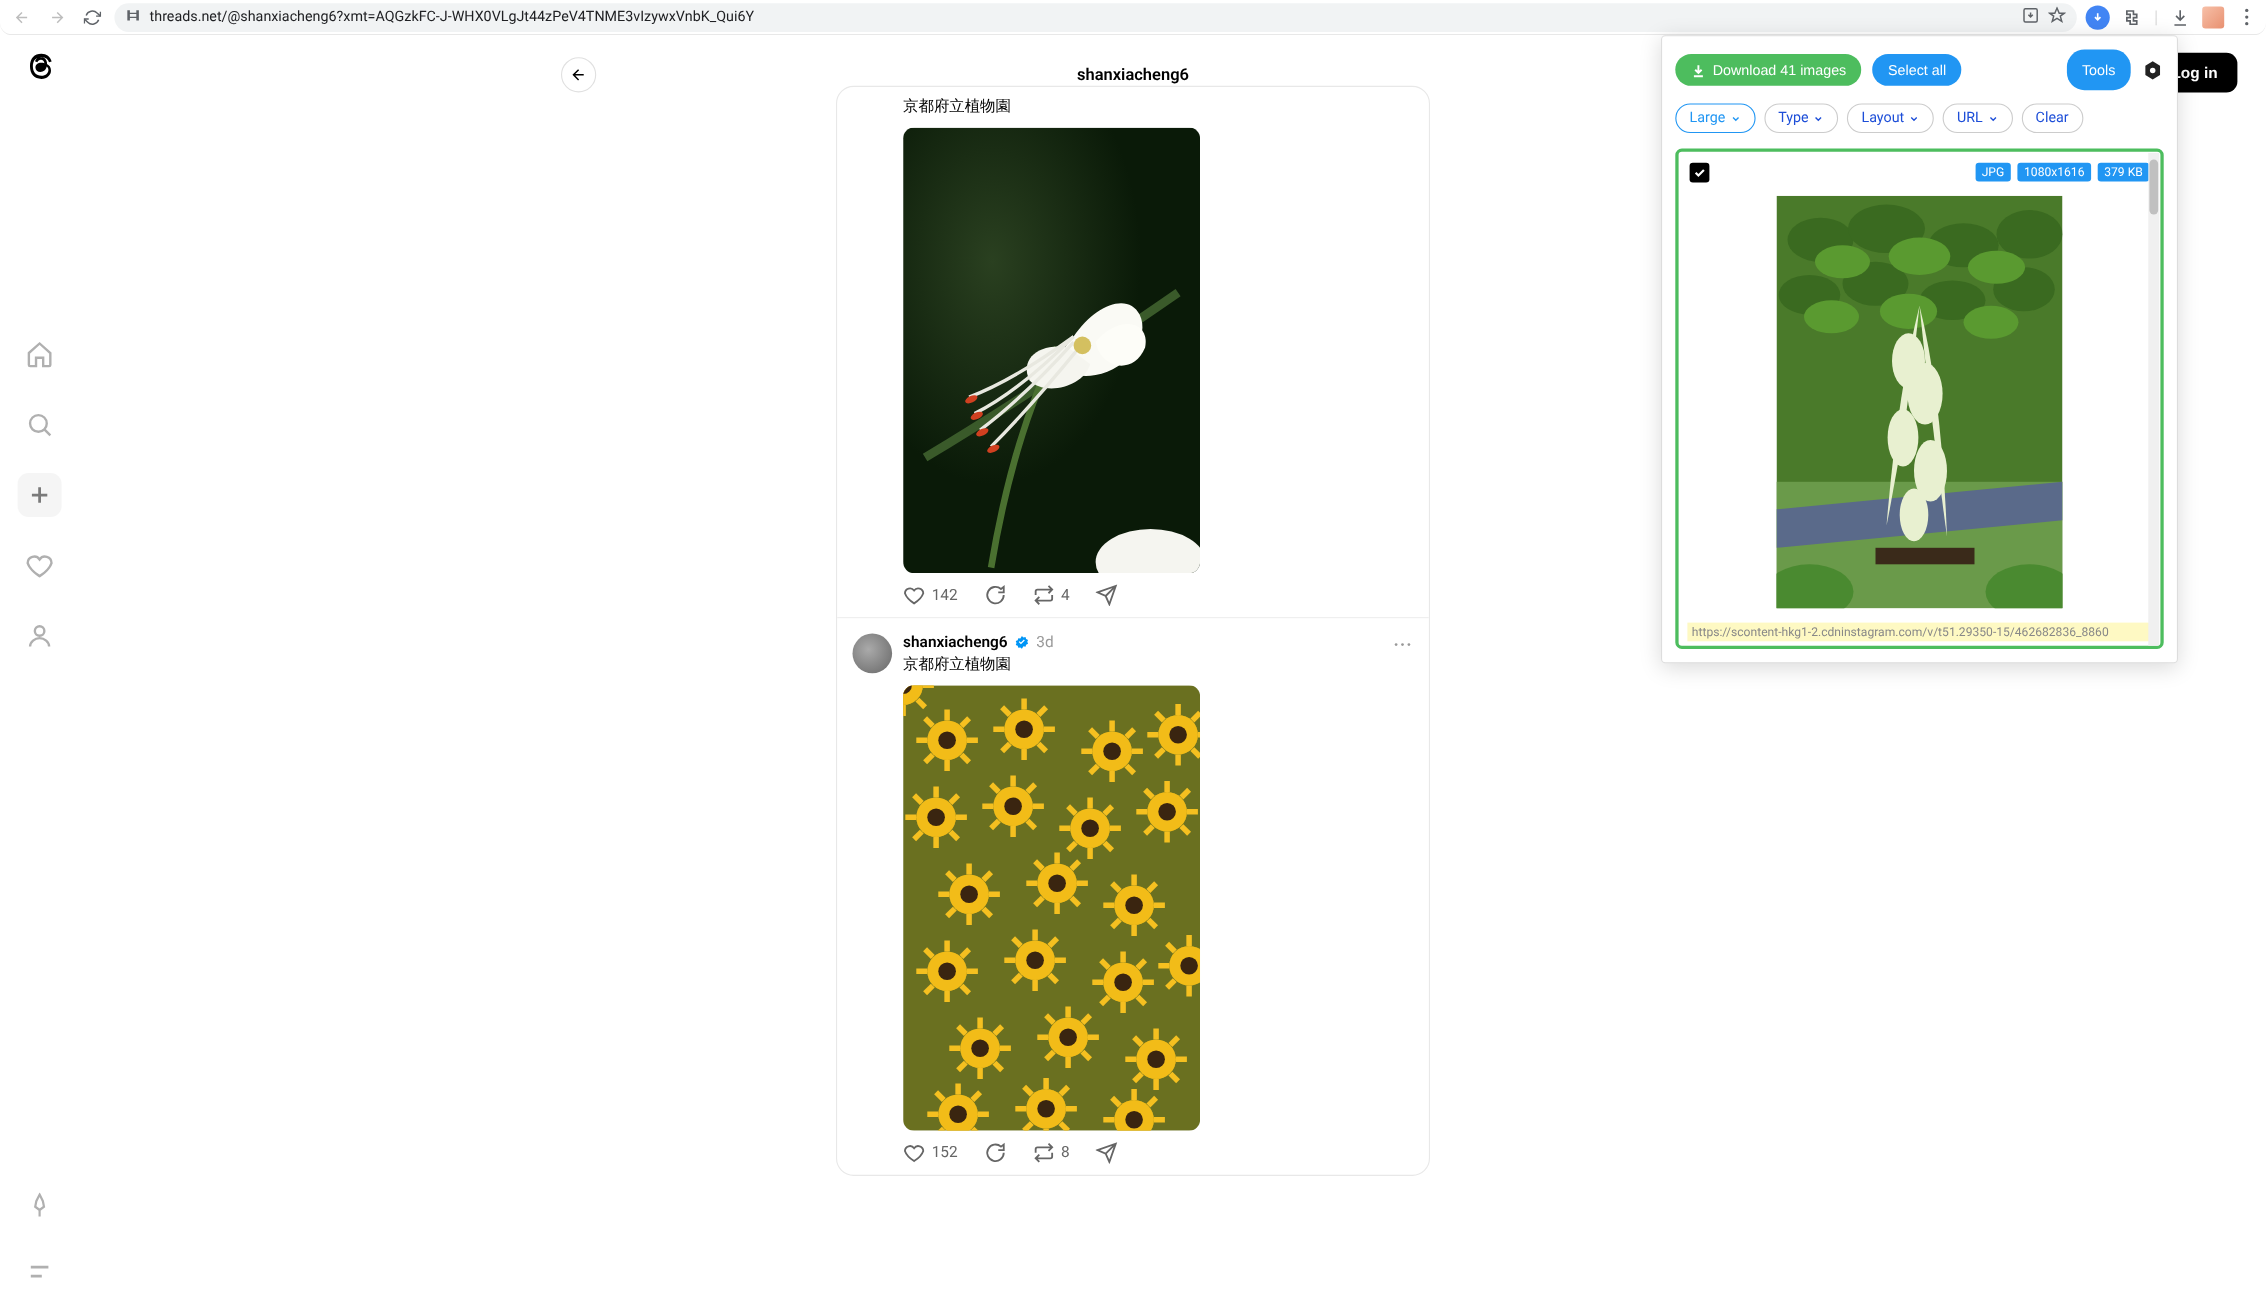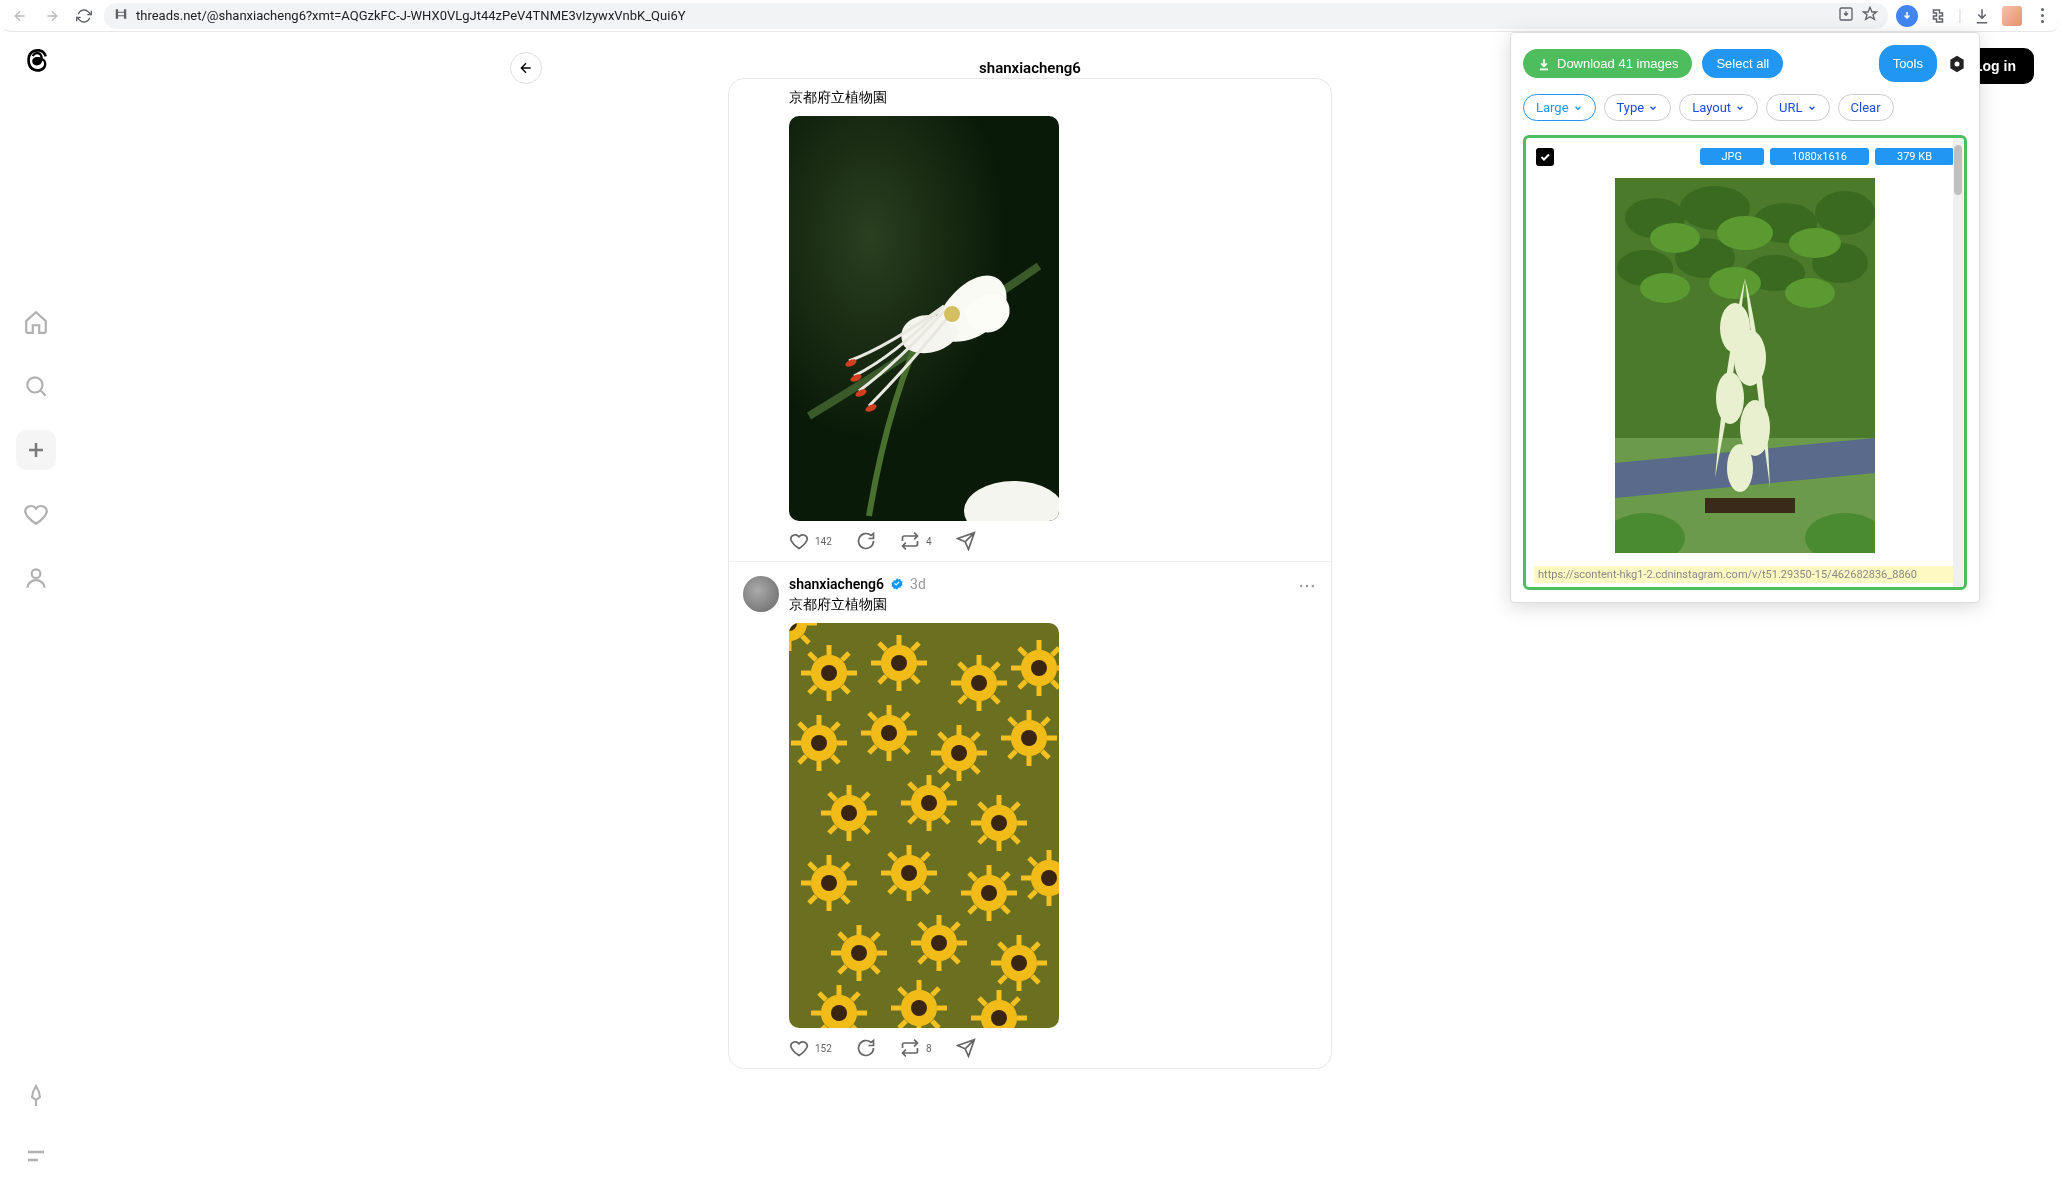"京都府立植物園" .feed-wrap { width: 604px -> 540px }
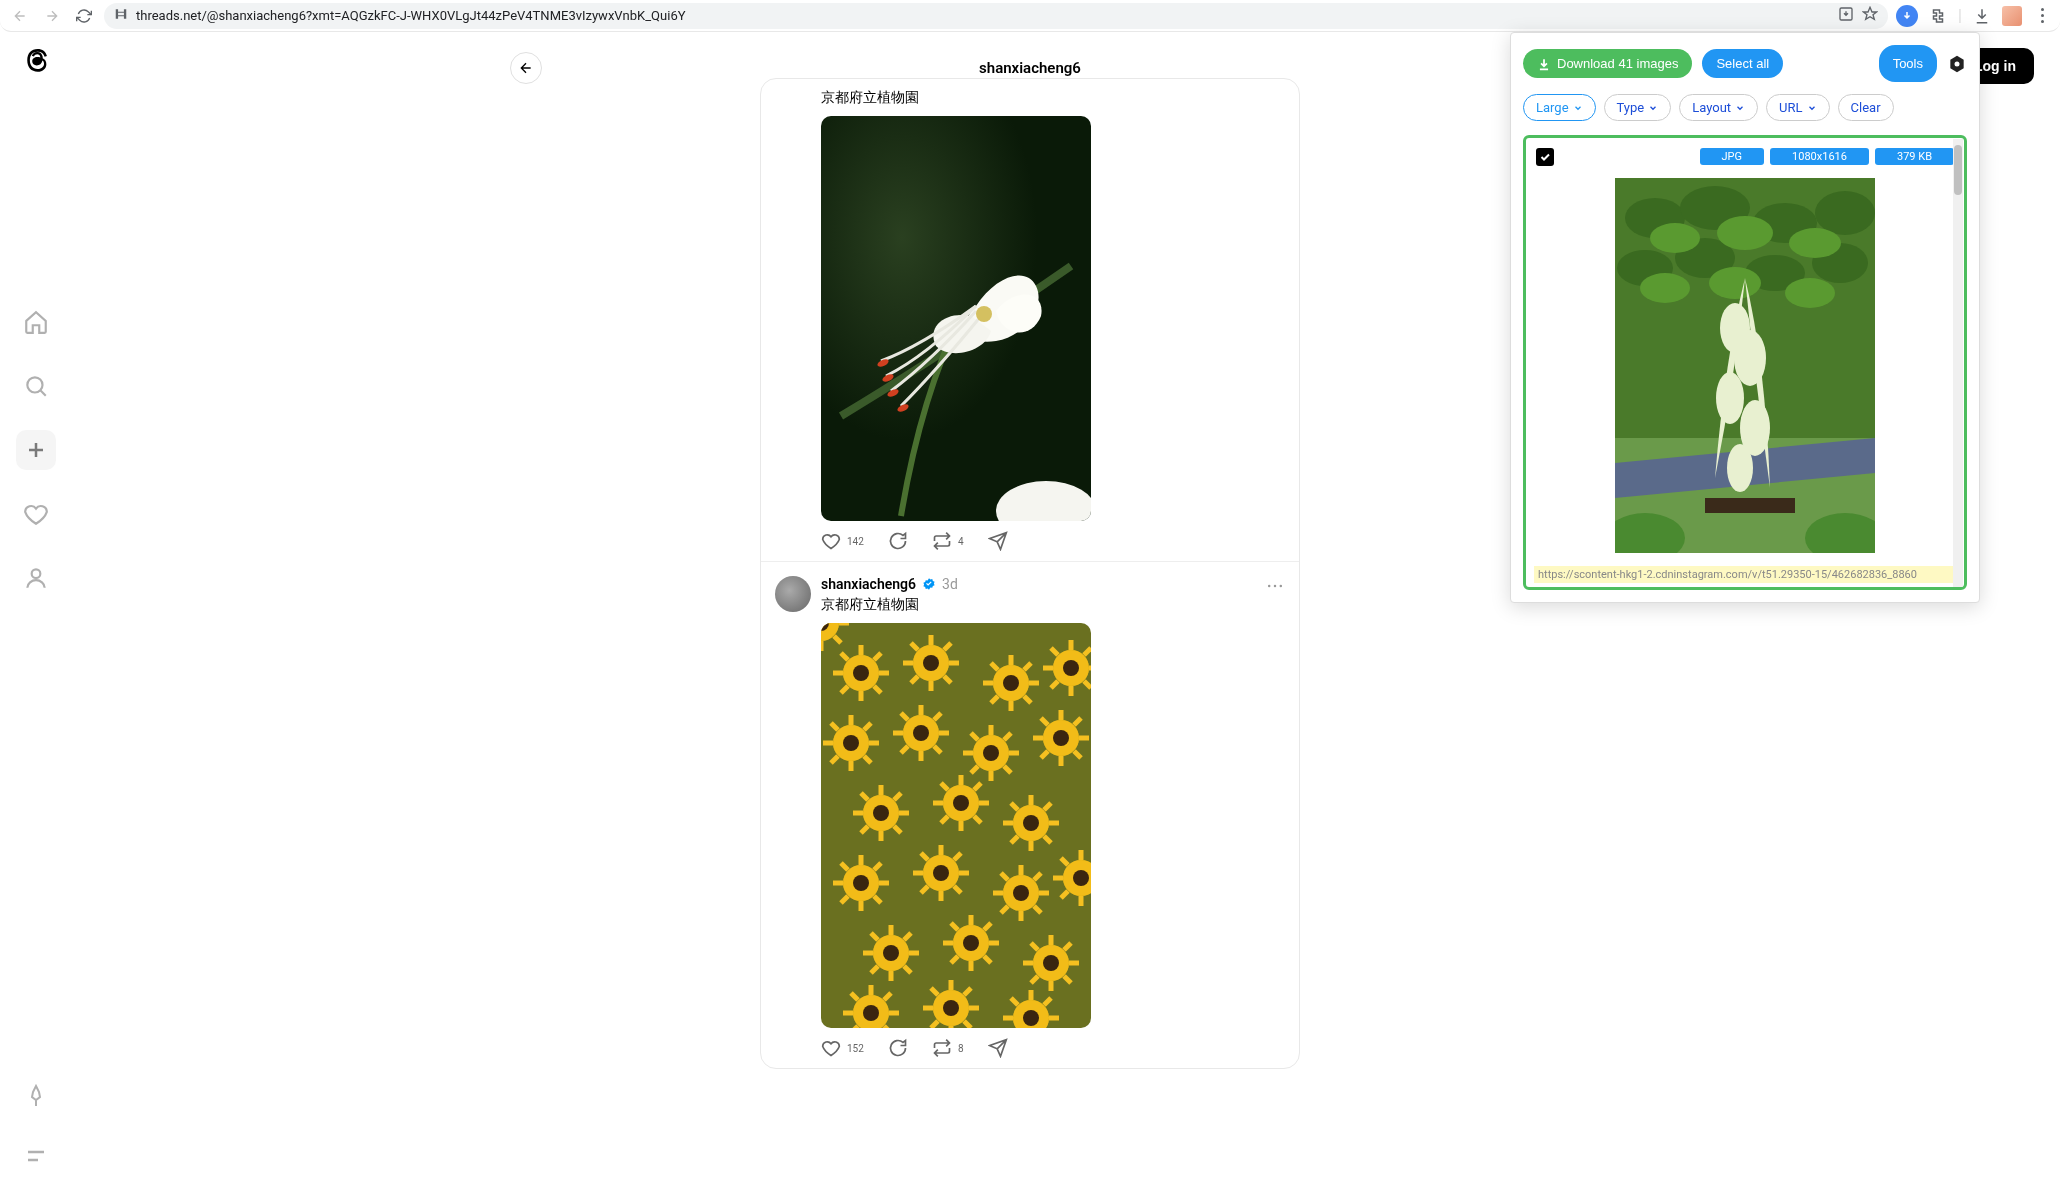"JPG" .badge { padding: 2px 22px -> 2px 6px }
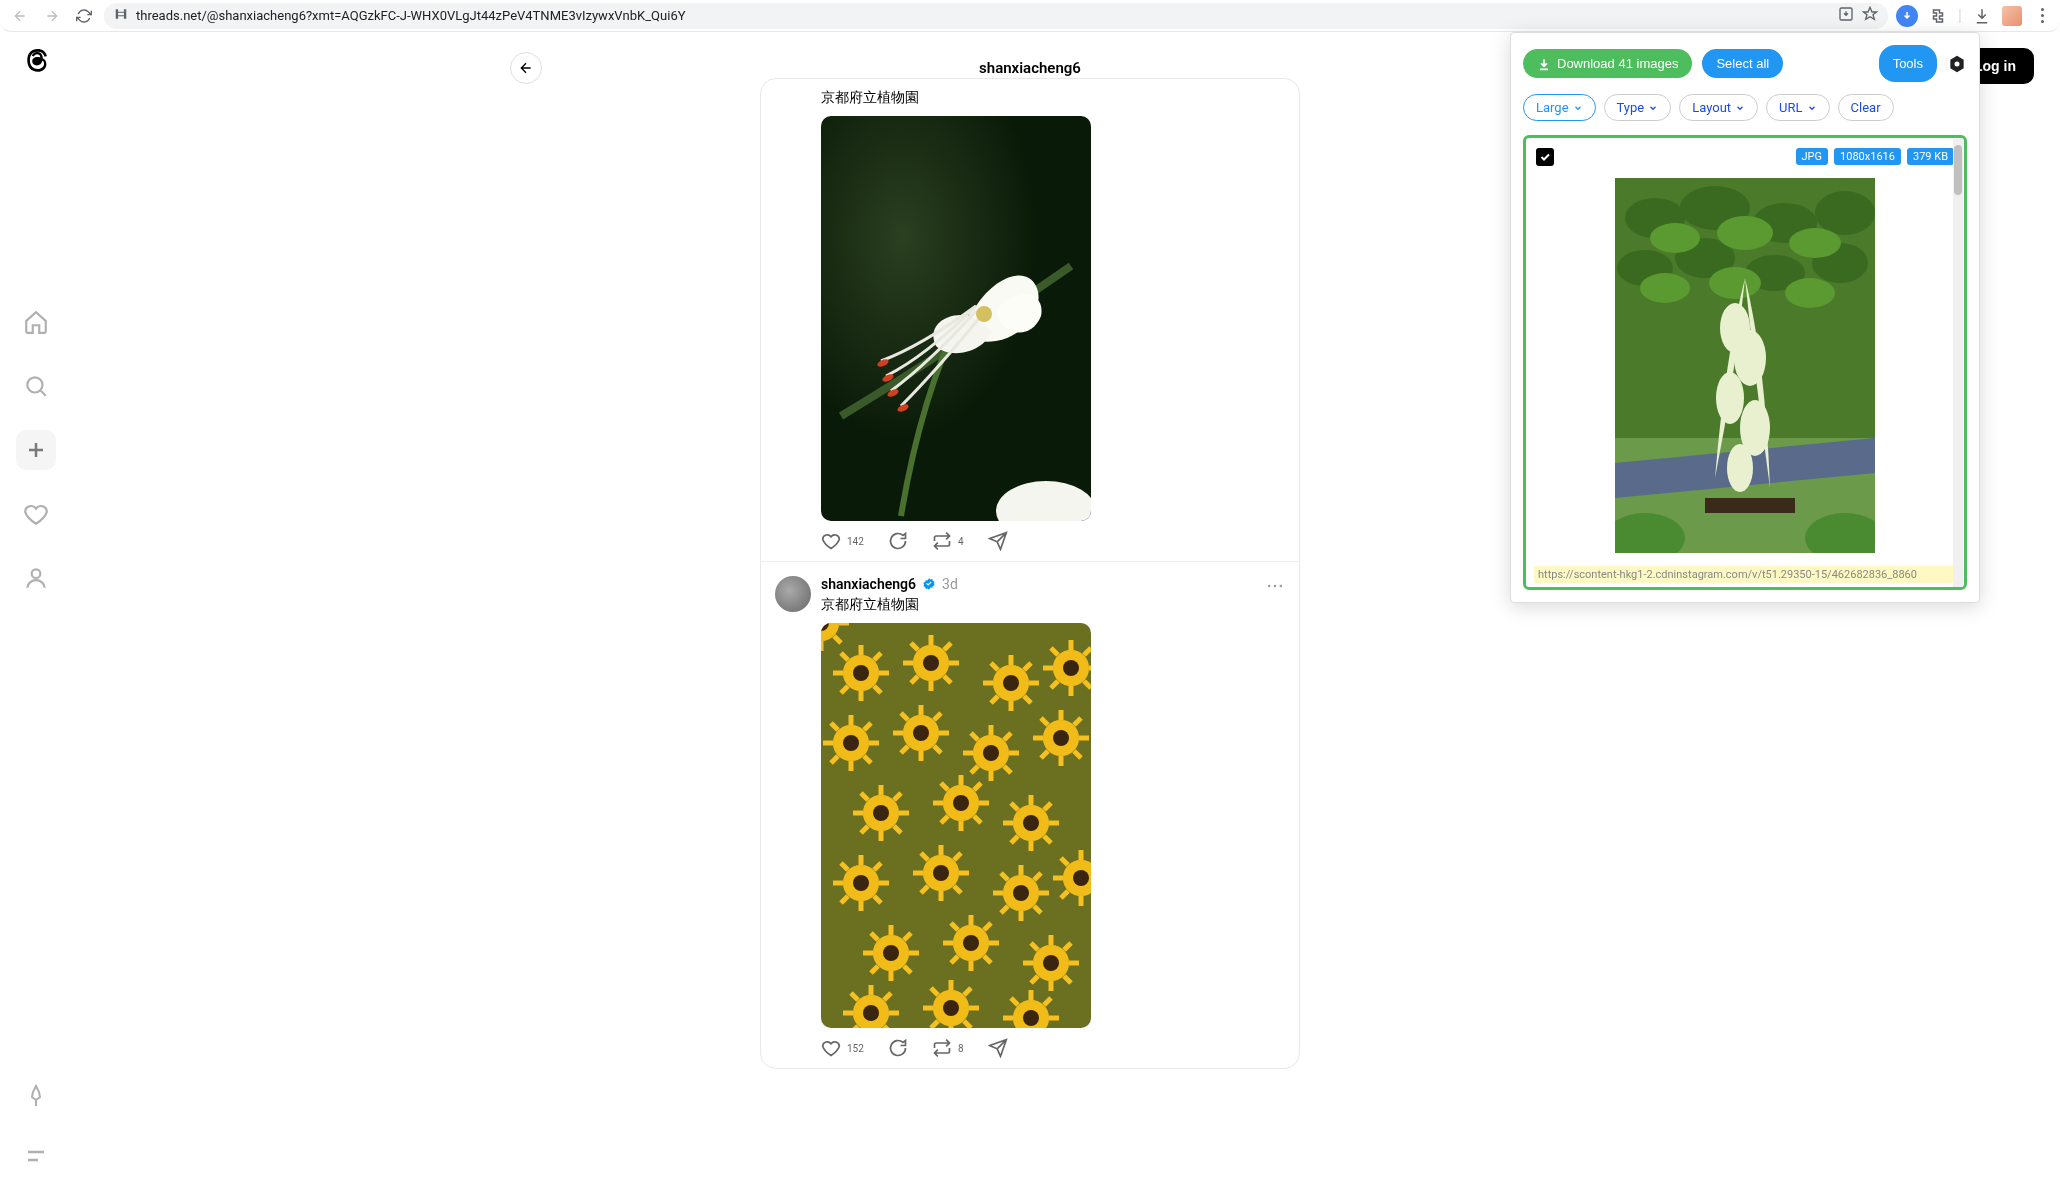"142" .post-actions { font-size: 10px -> 14px }
